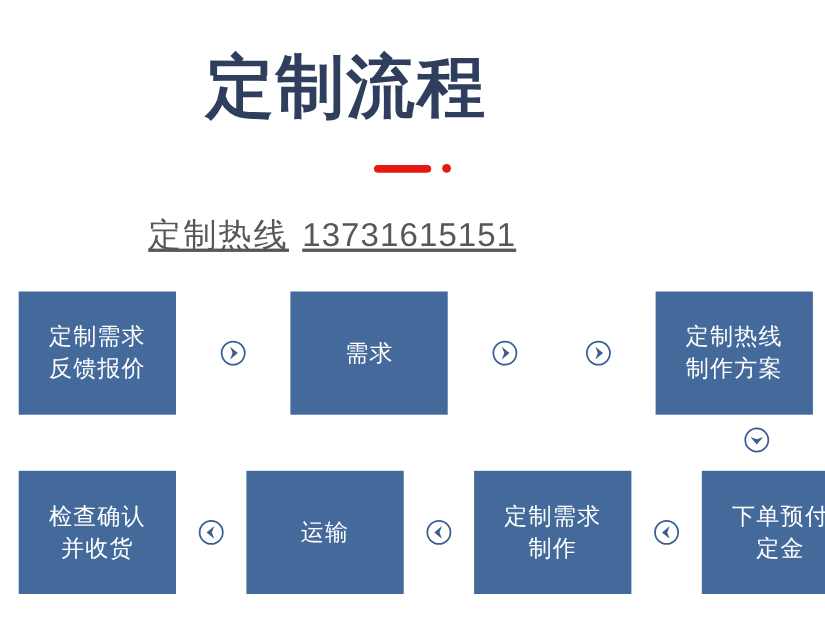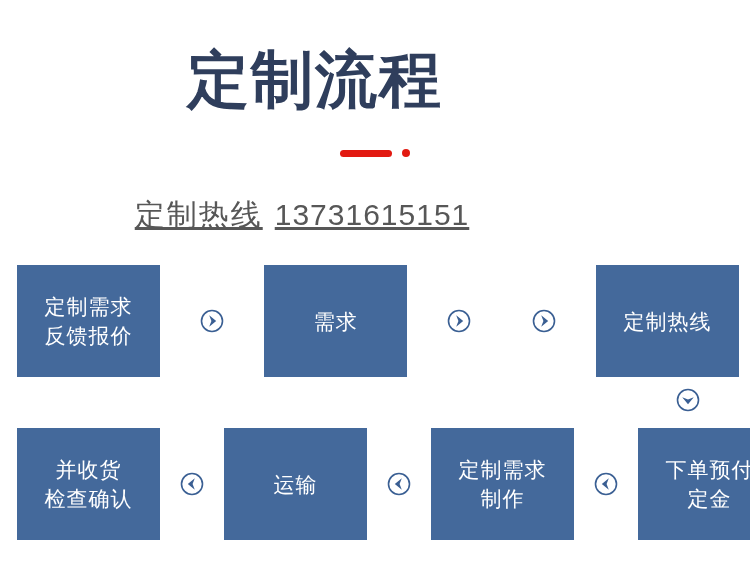"制作方案" span.step-line { html: none -> <span>制作方案</span> }
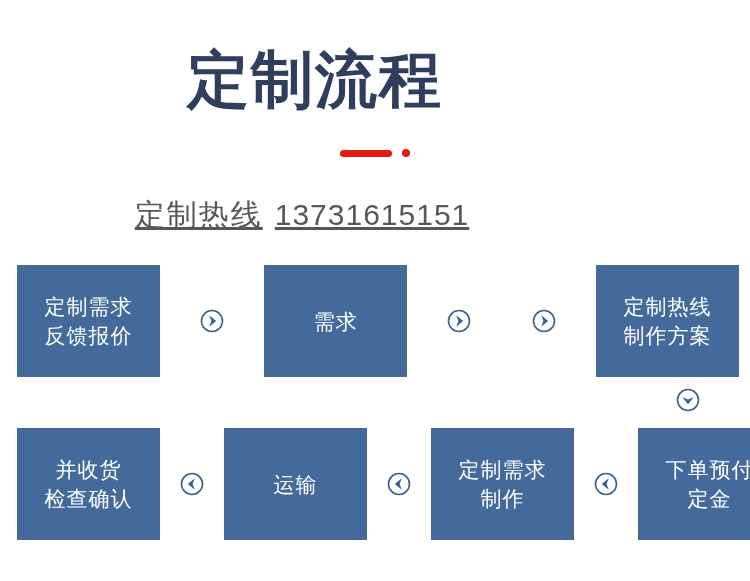"并收货" span.step-line { order: before "检查确认" -> after "检查确认" }
